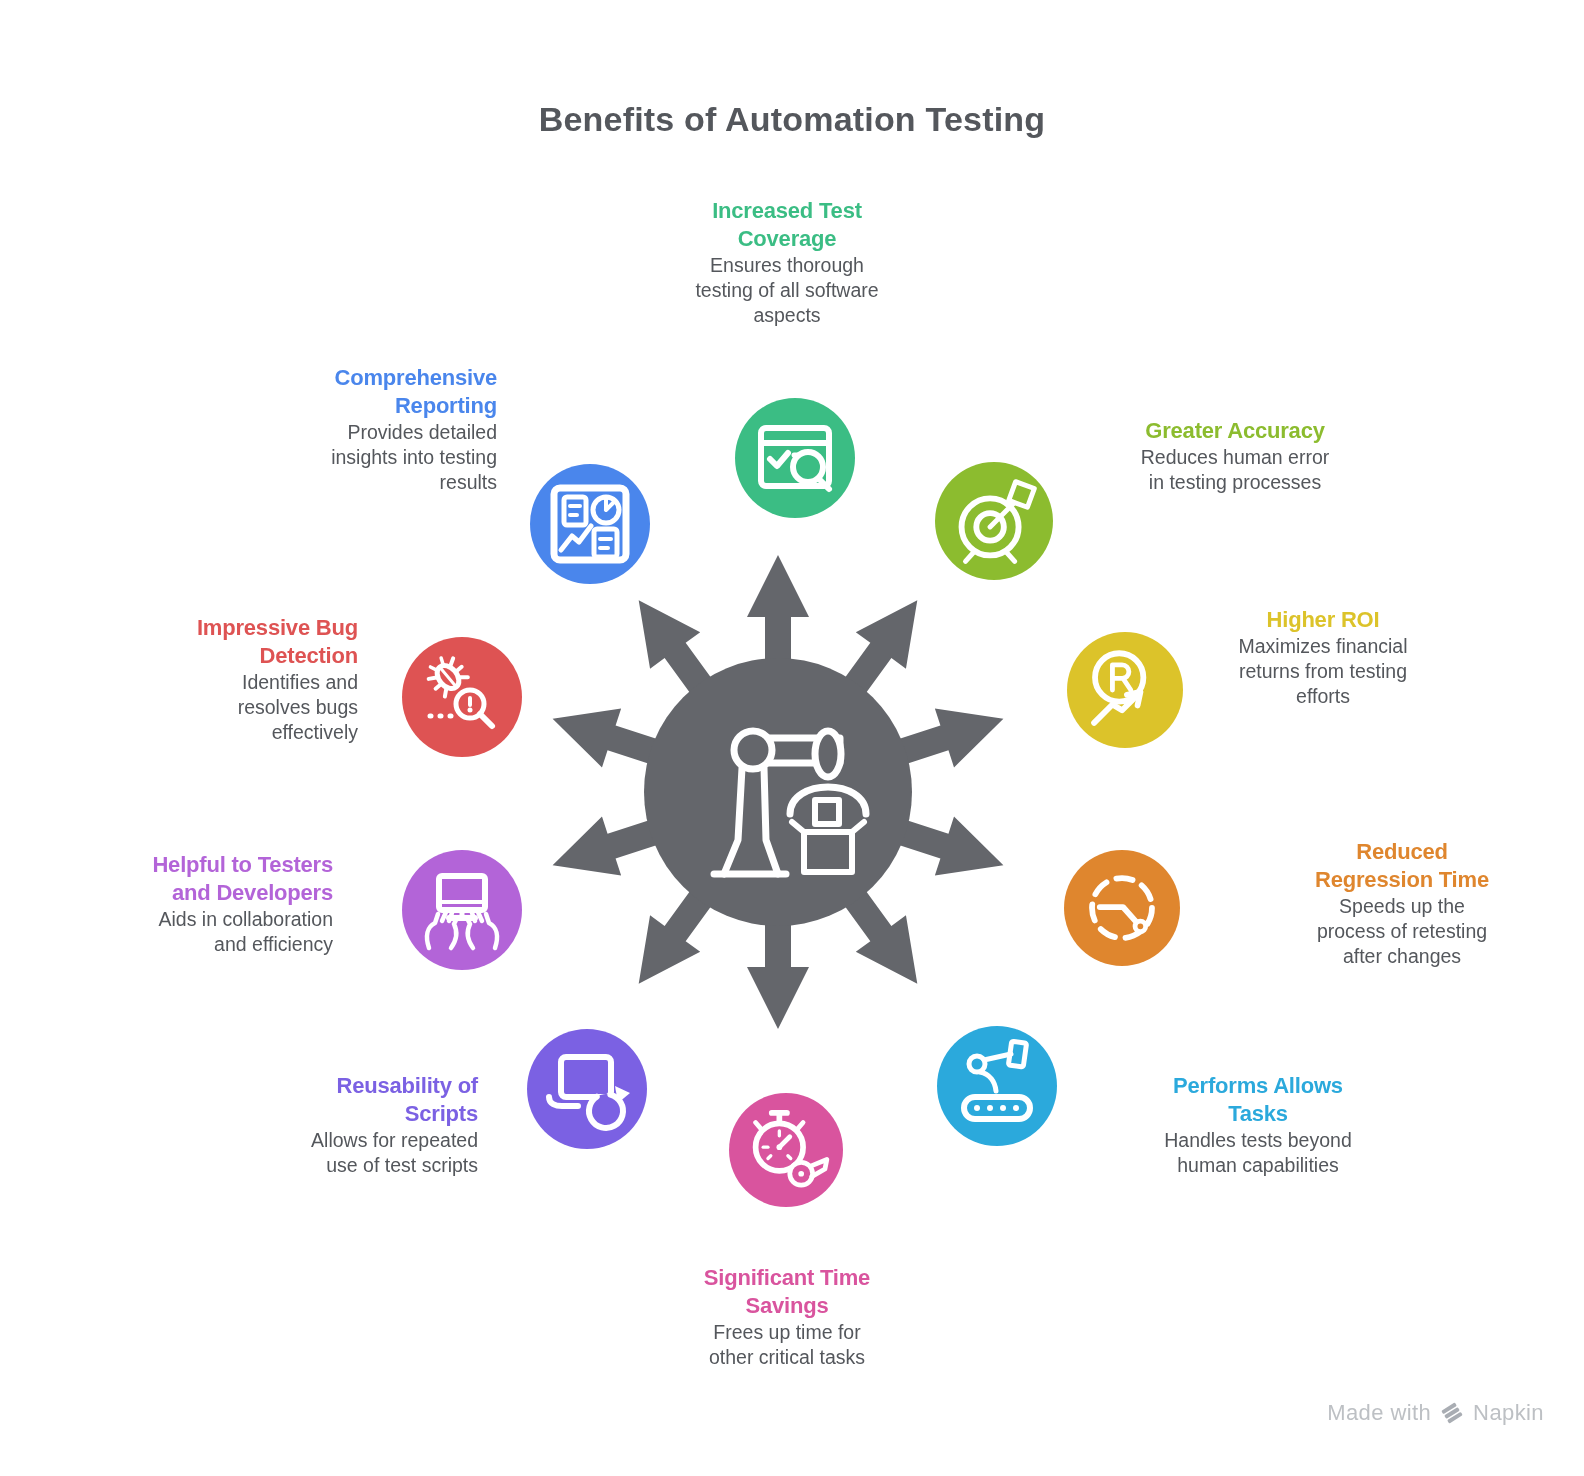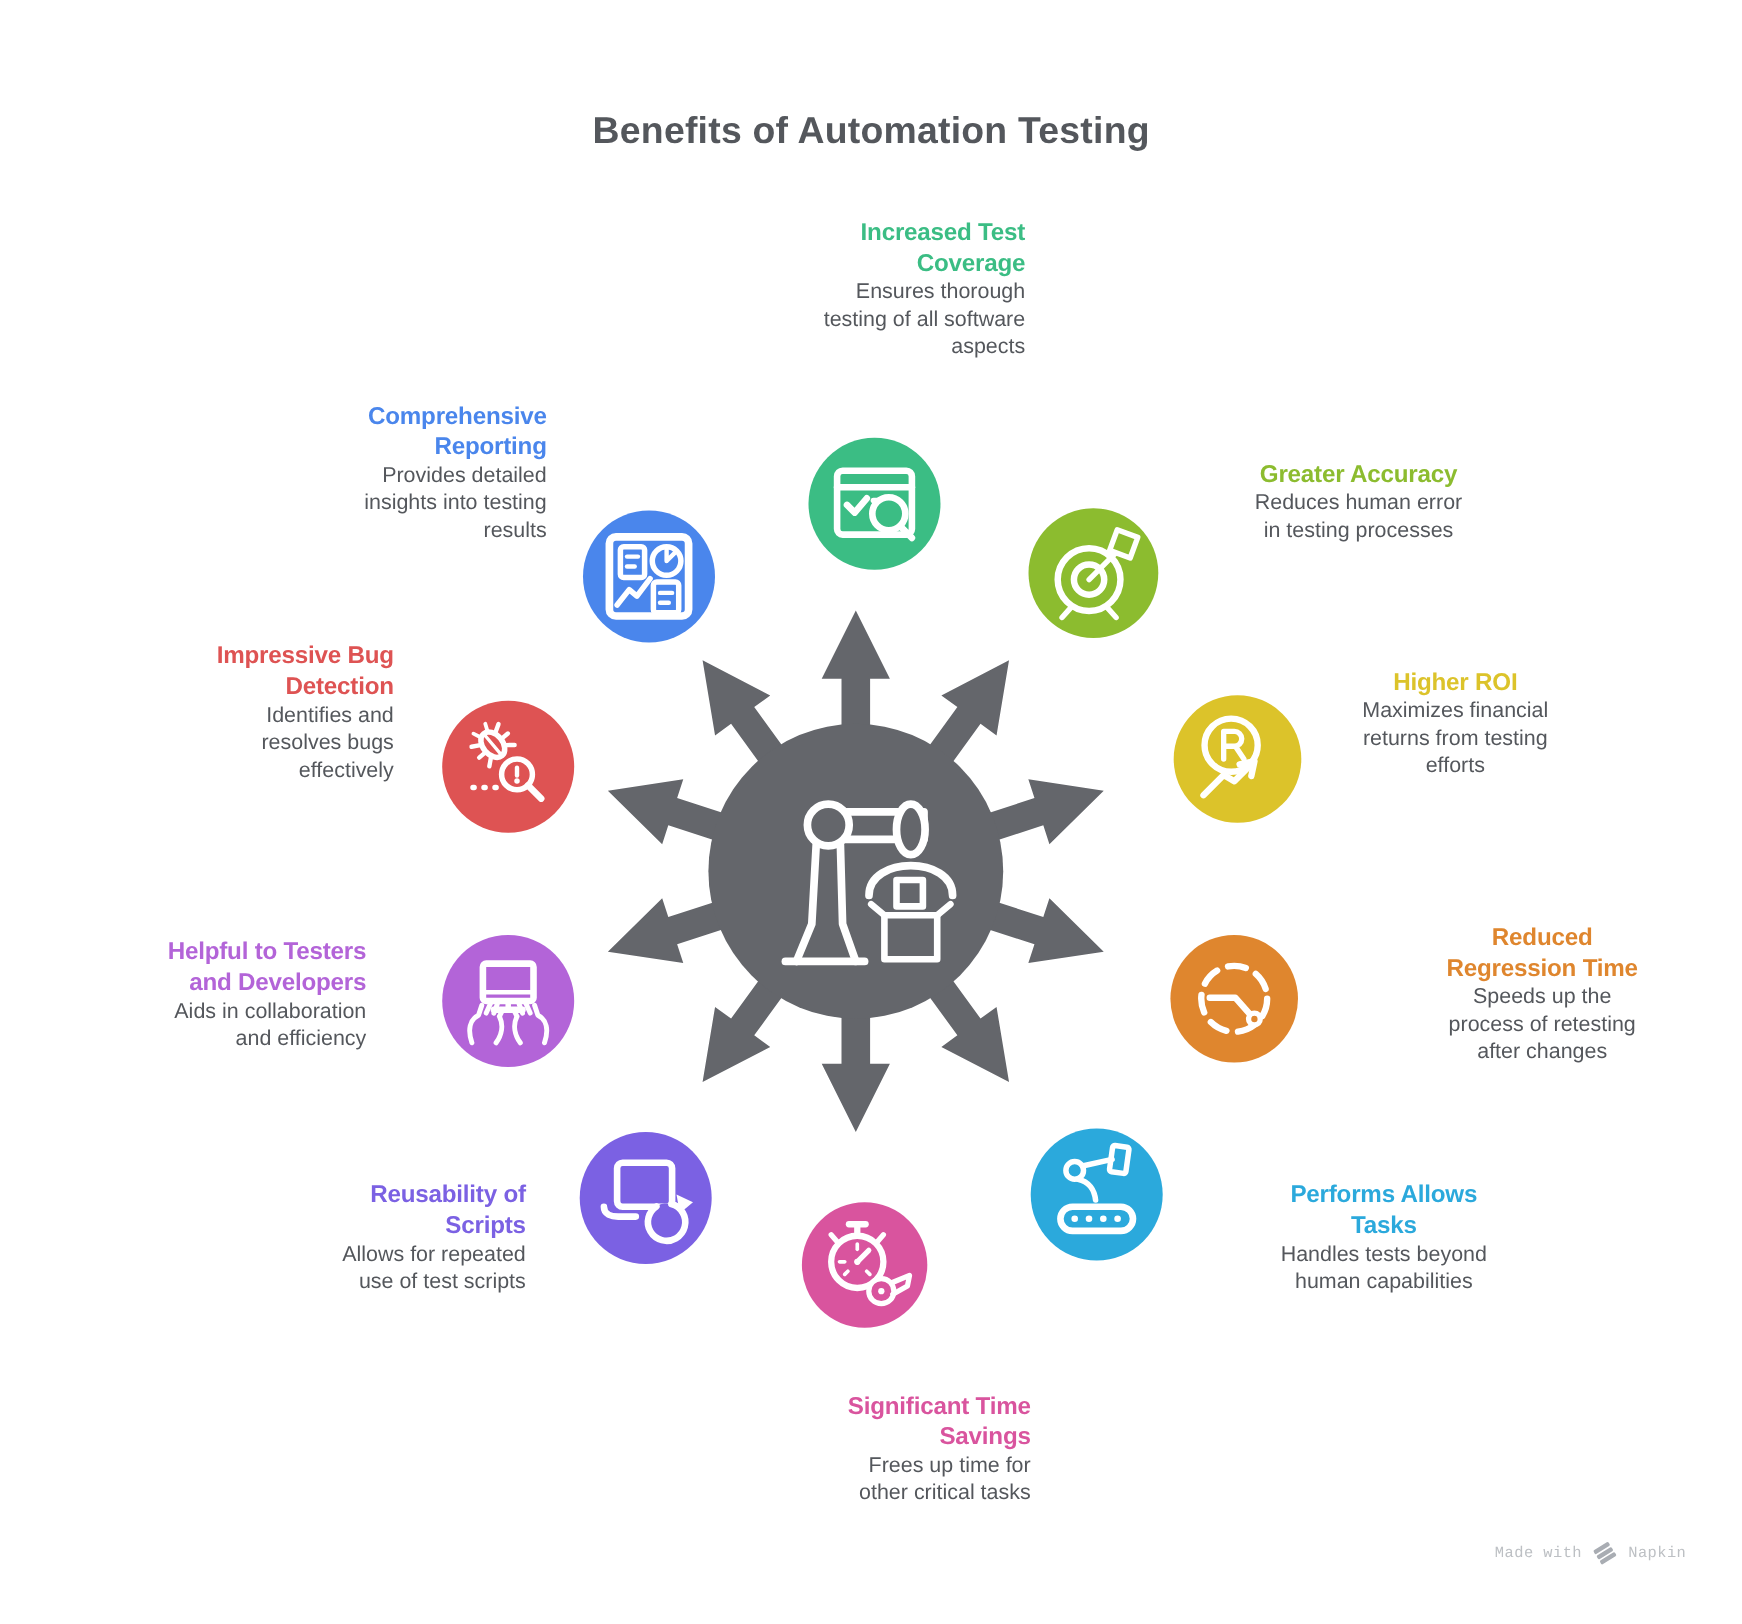"Increased Test" .align-center { text-align: right -> center }
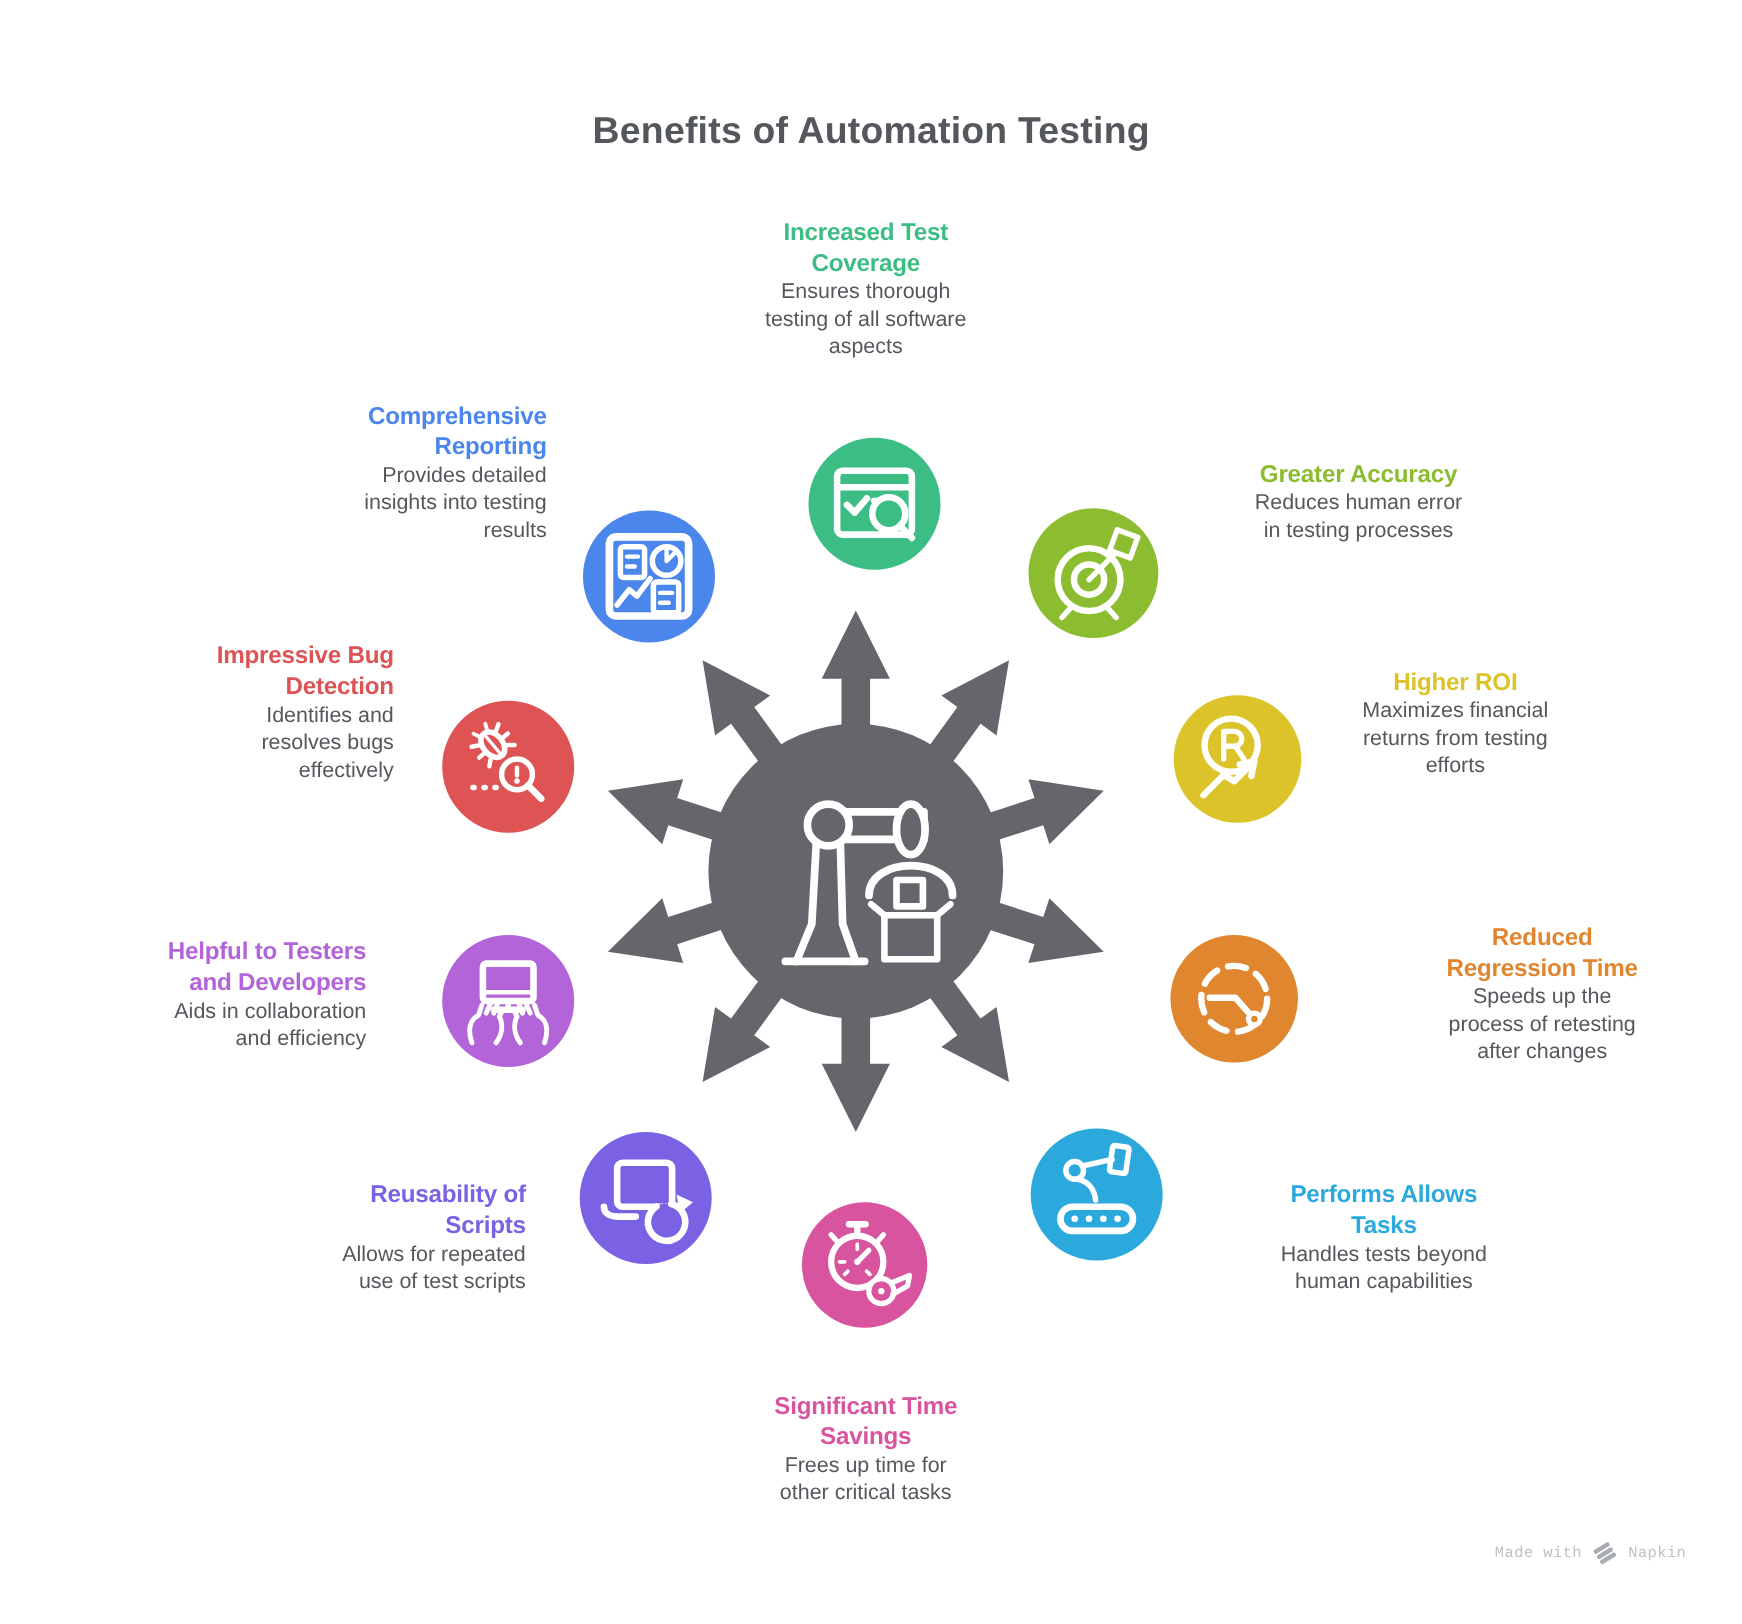"Impressive Bug" .b8-label { top: 582px -> 614px }
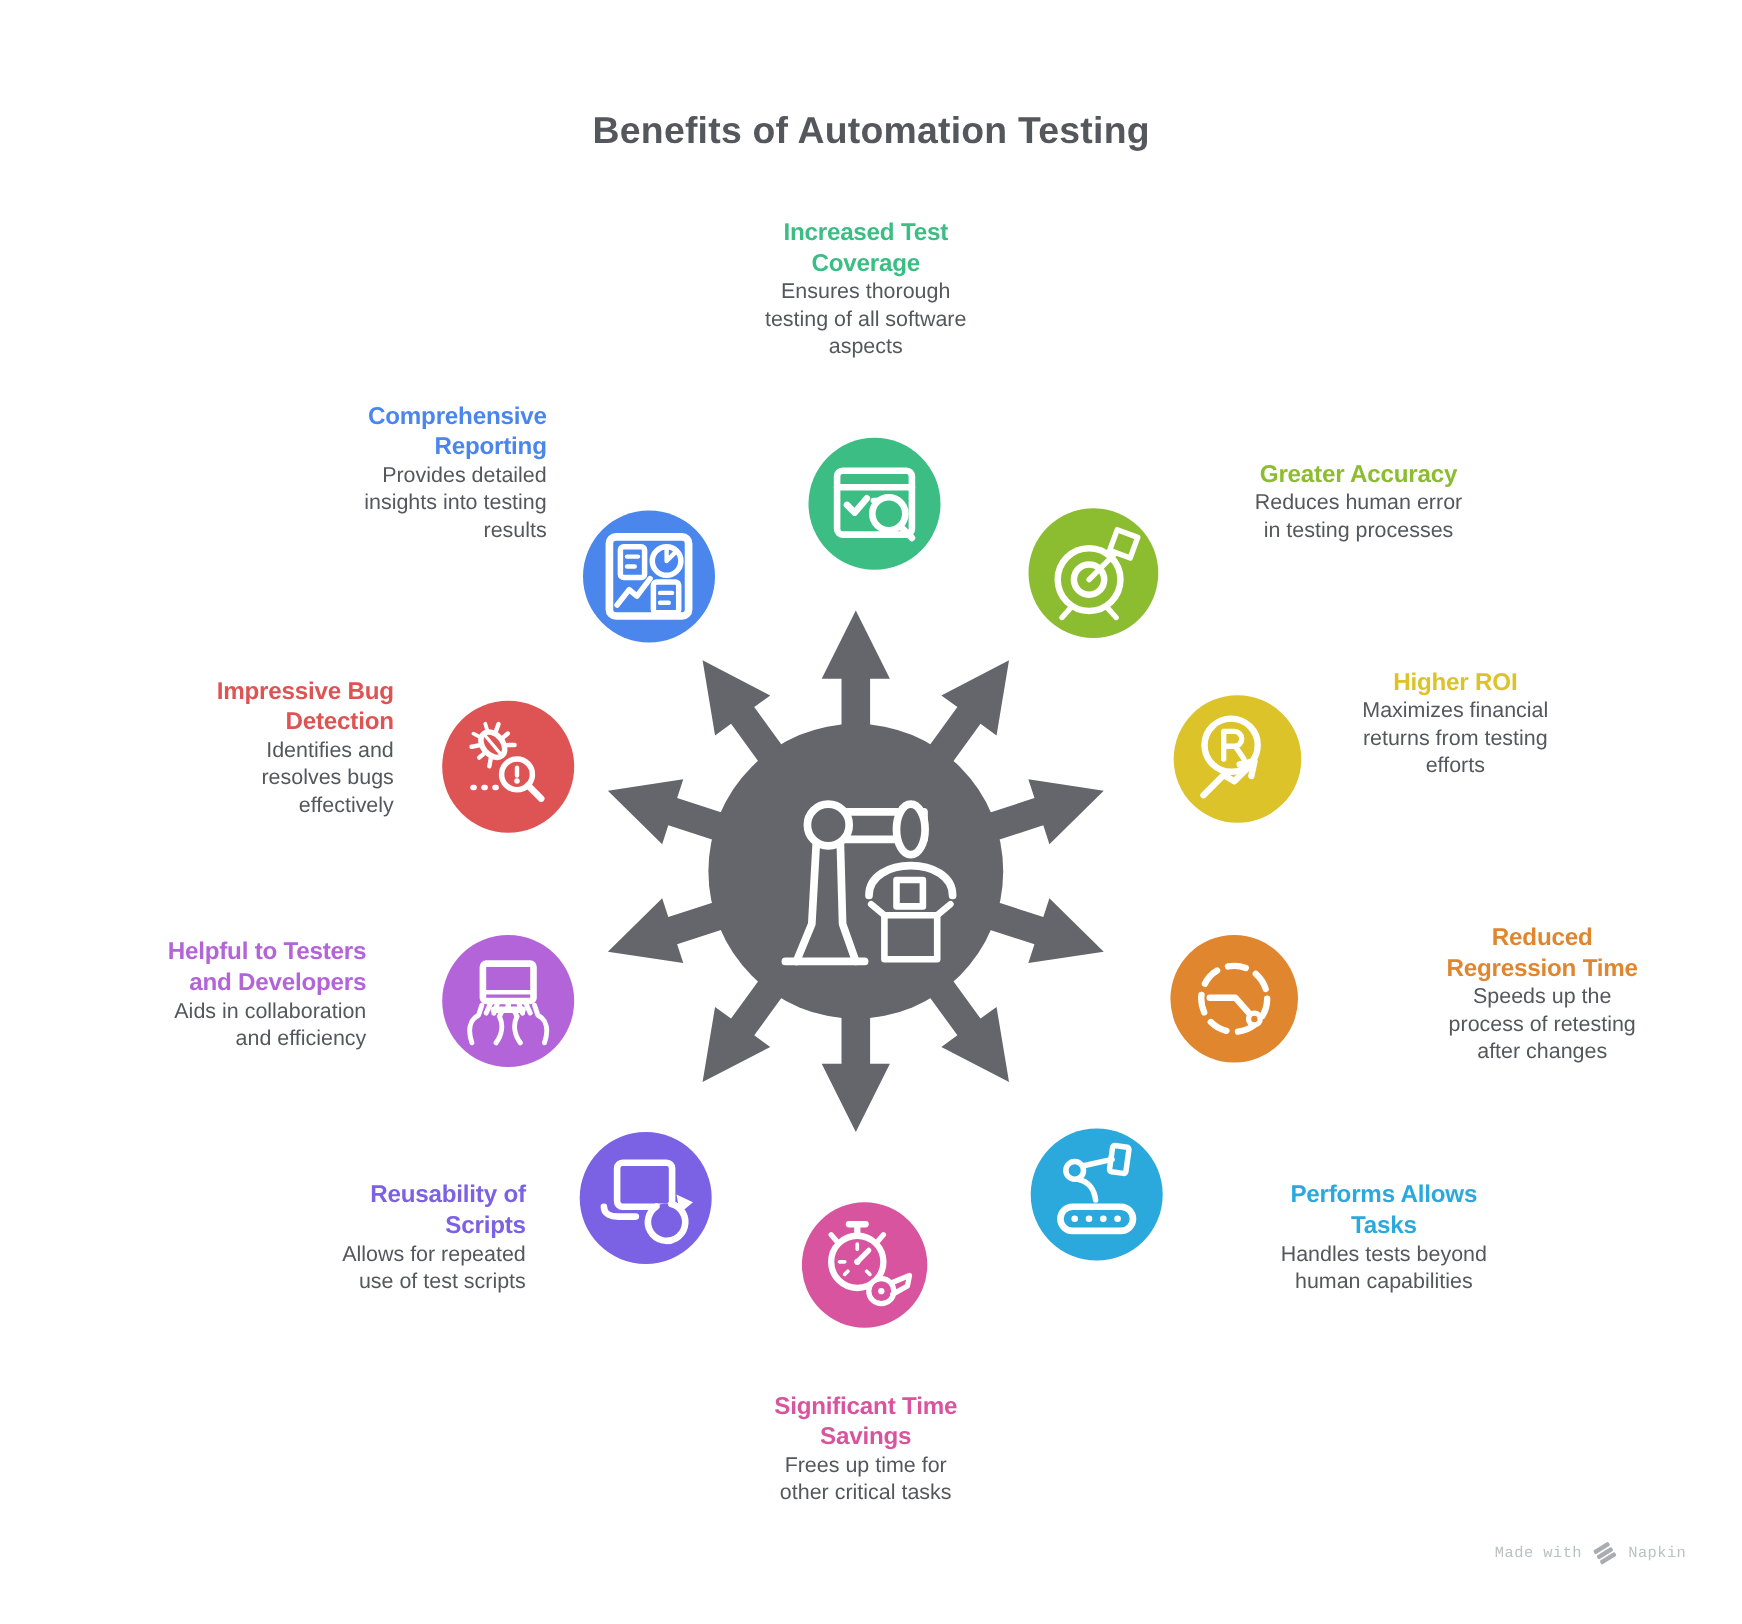"Made with" .watermark { font-family: Liberation Mono, monospace -> none; font-size: 14px -> 22px; right: 51px -> 40px }
